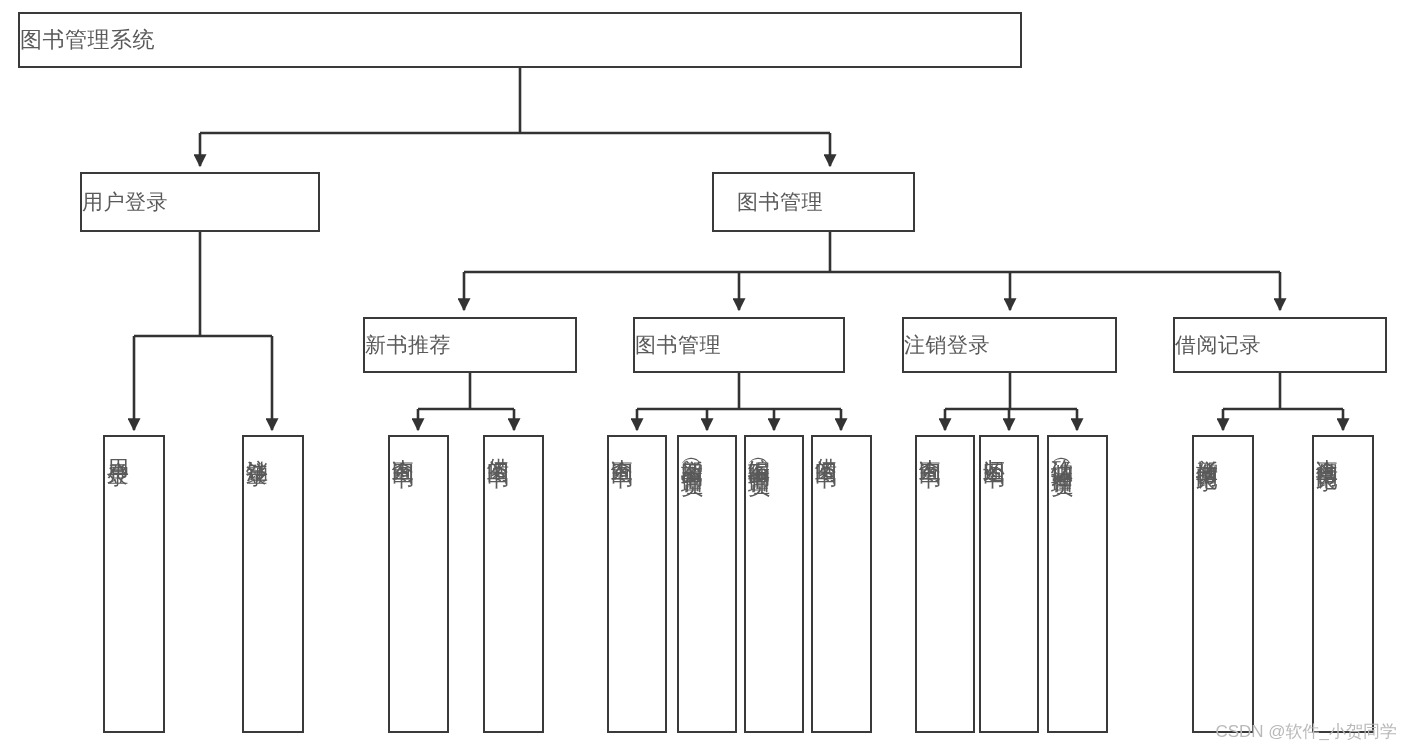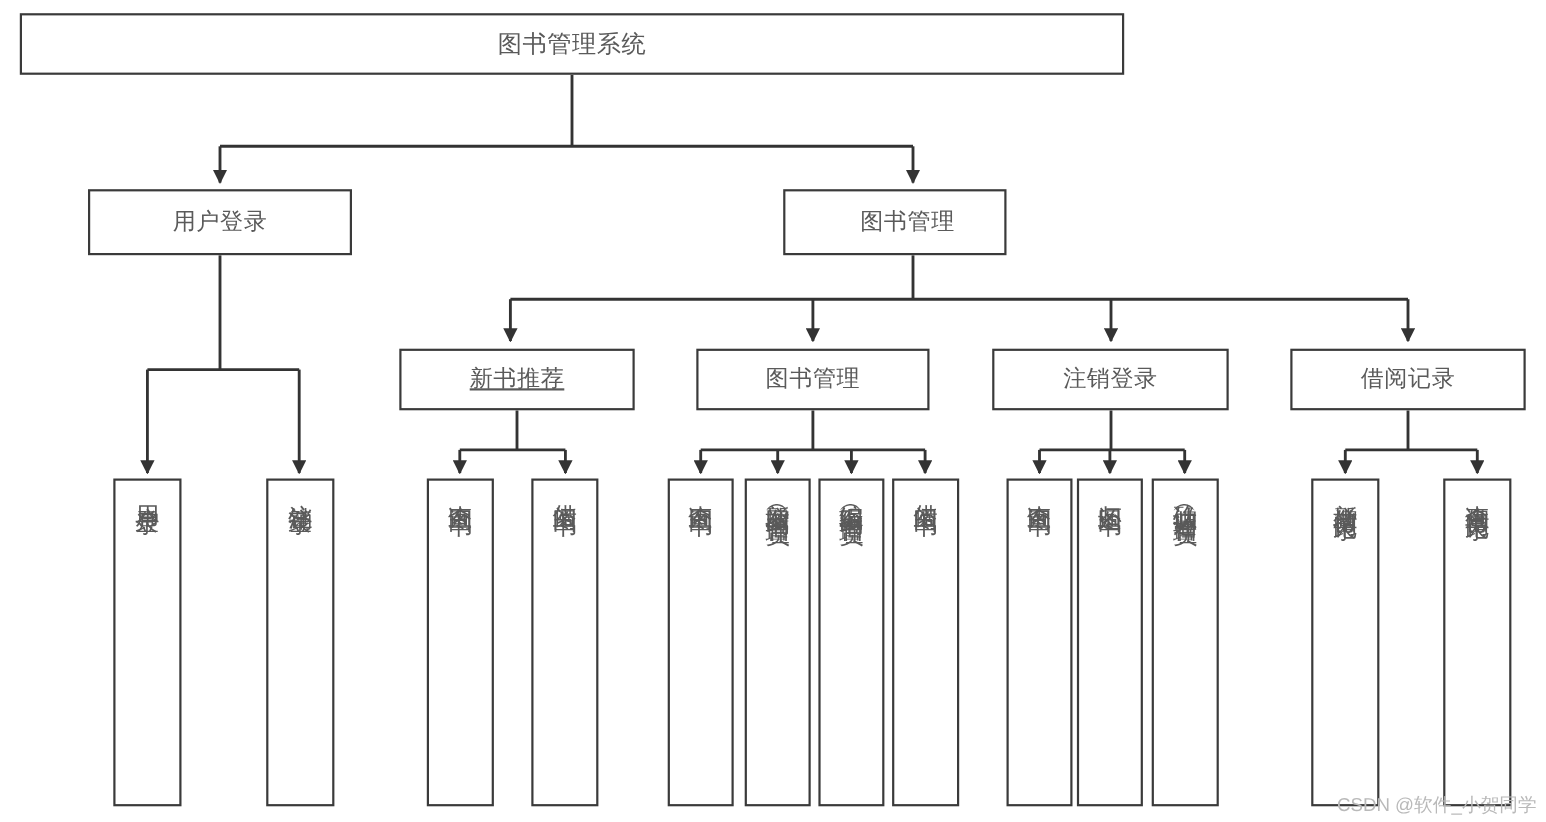"图书管理系统" .node { justify-content: center -> flex-start }
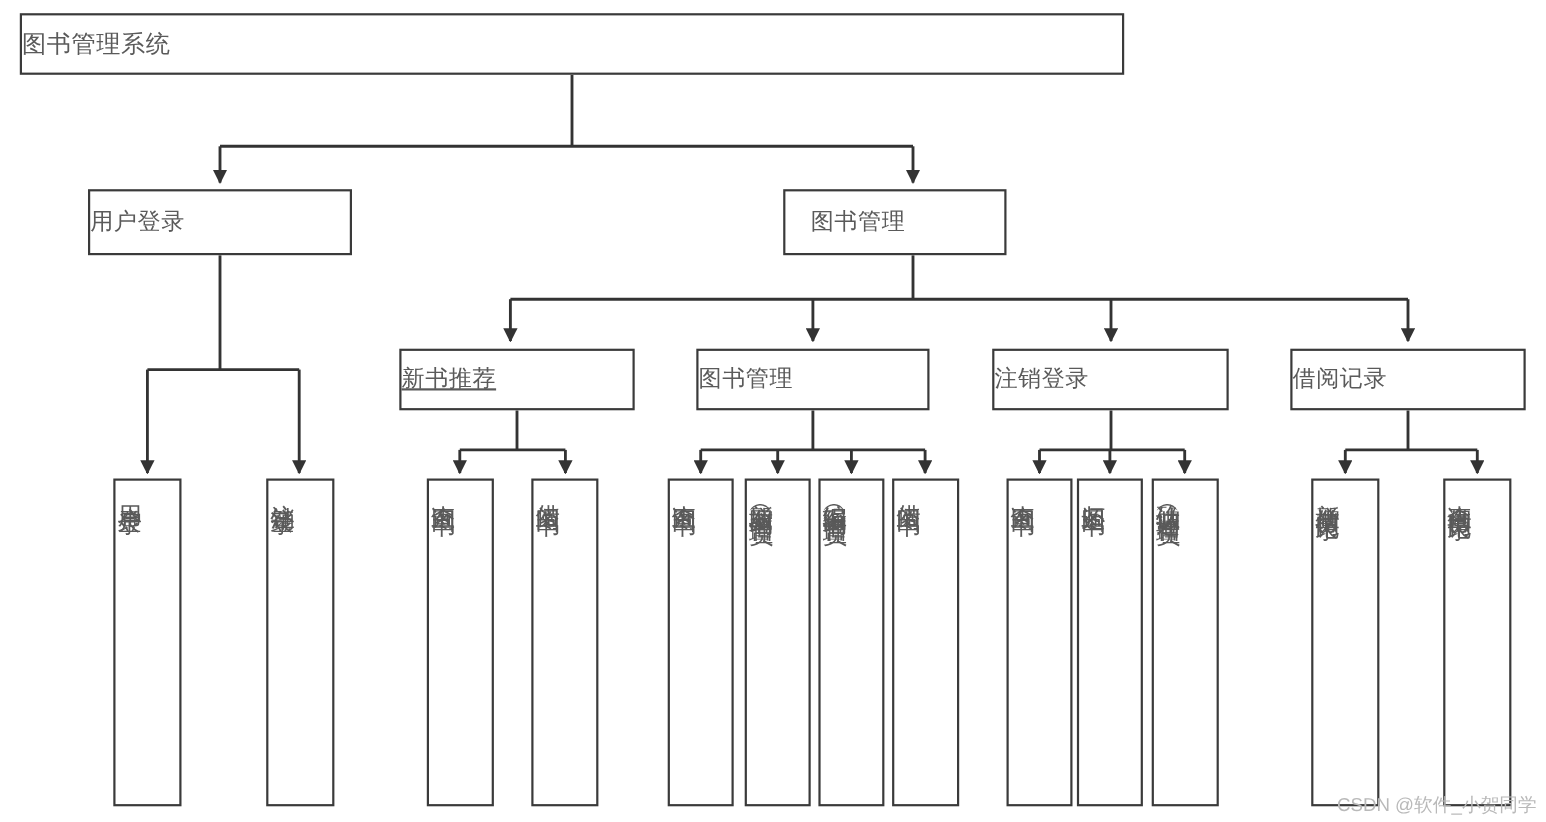"新书推荐" div.node { text-decoration: underline -> none }
